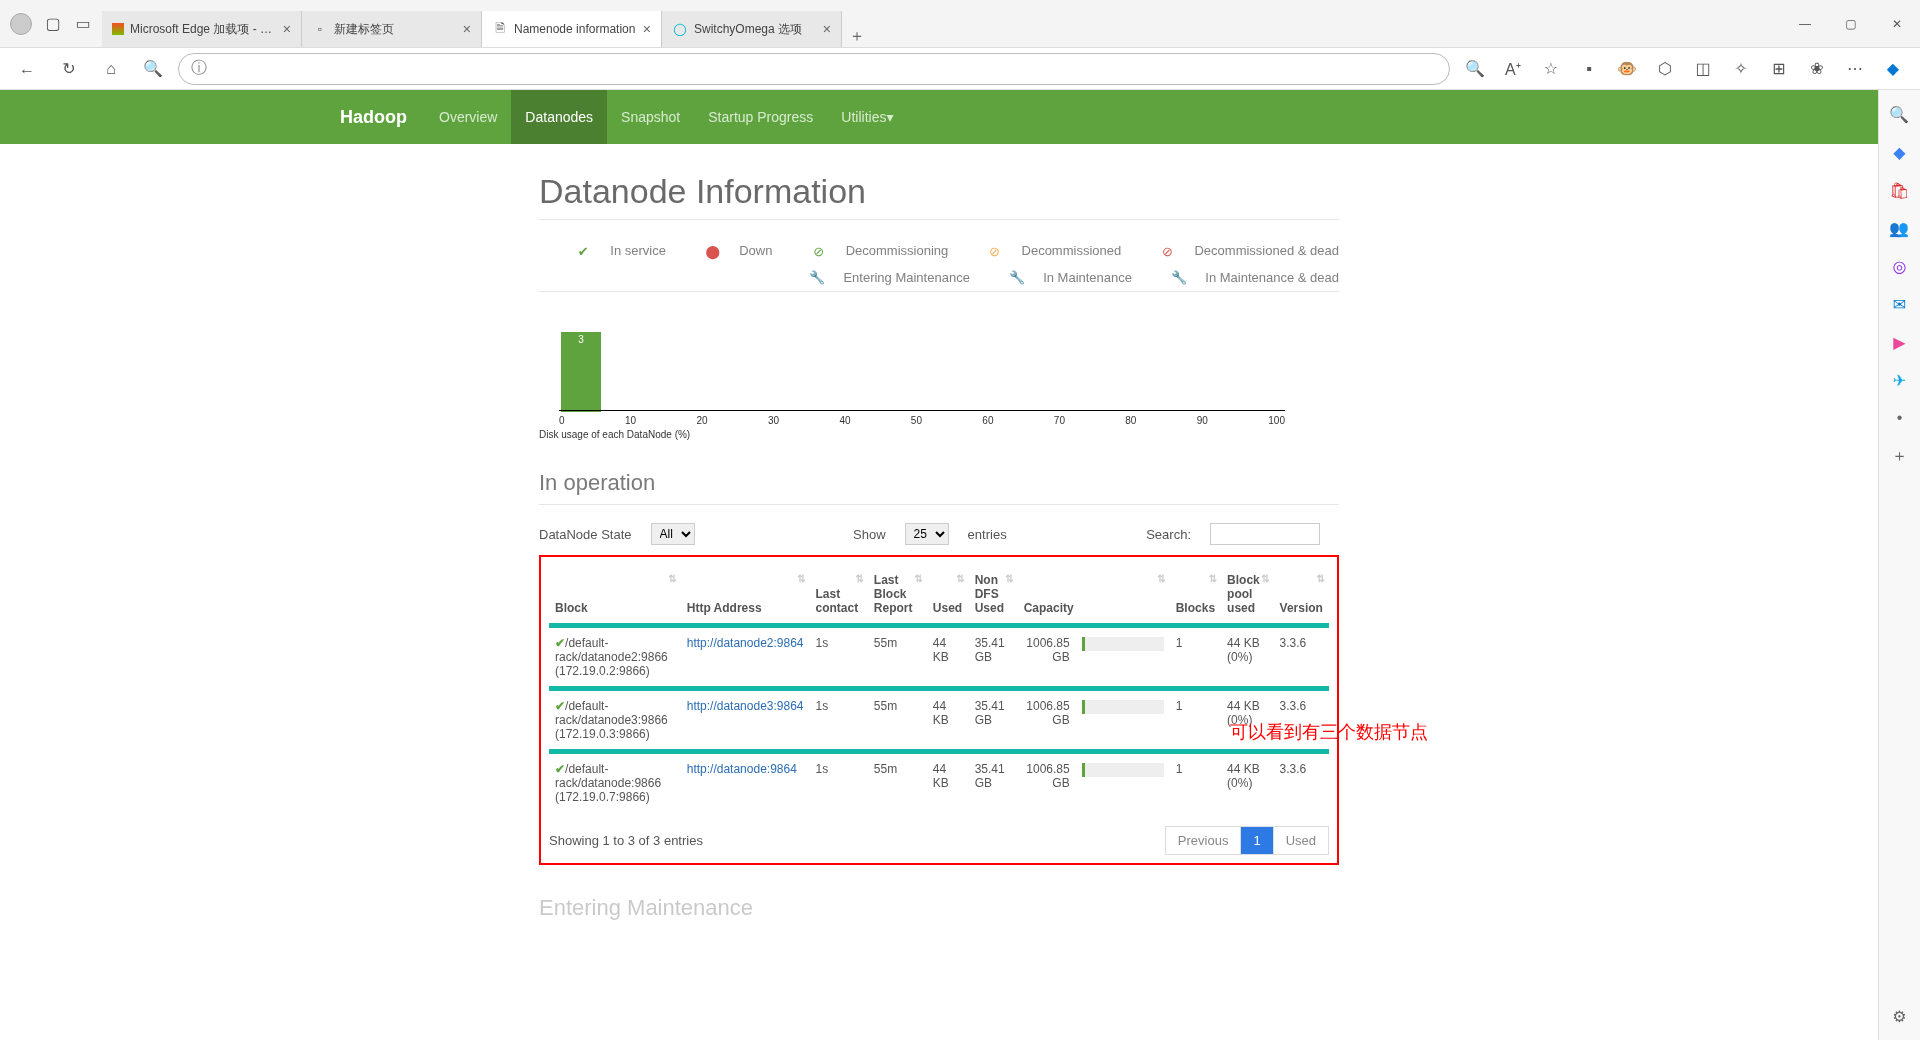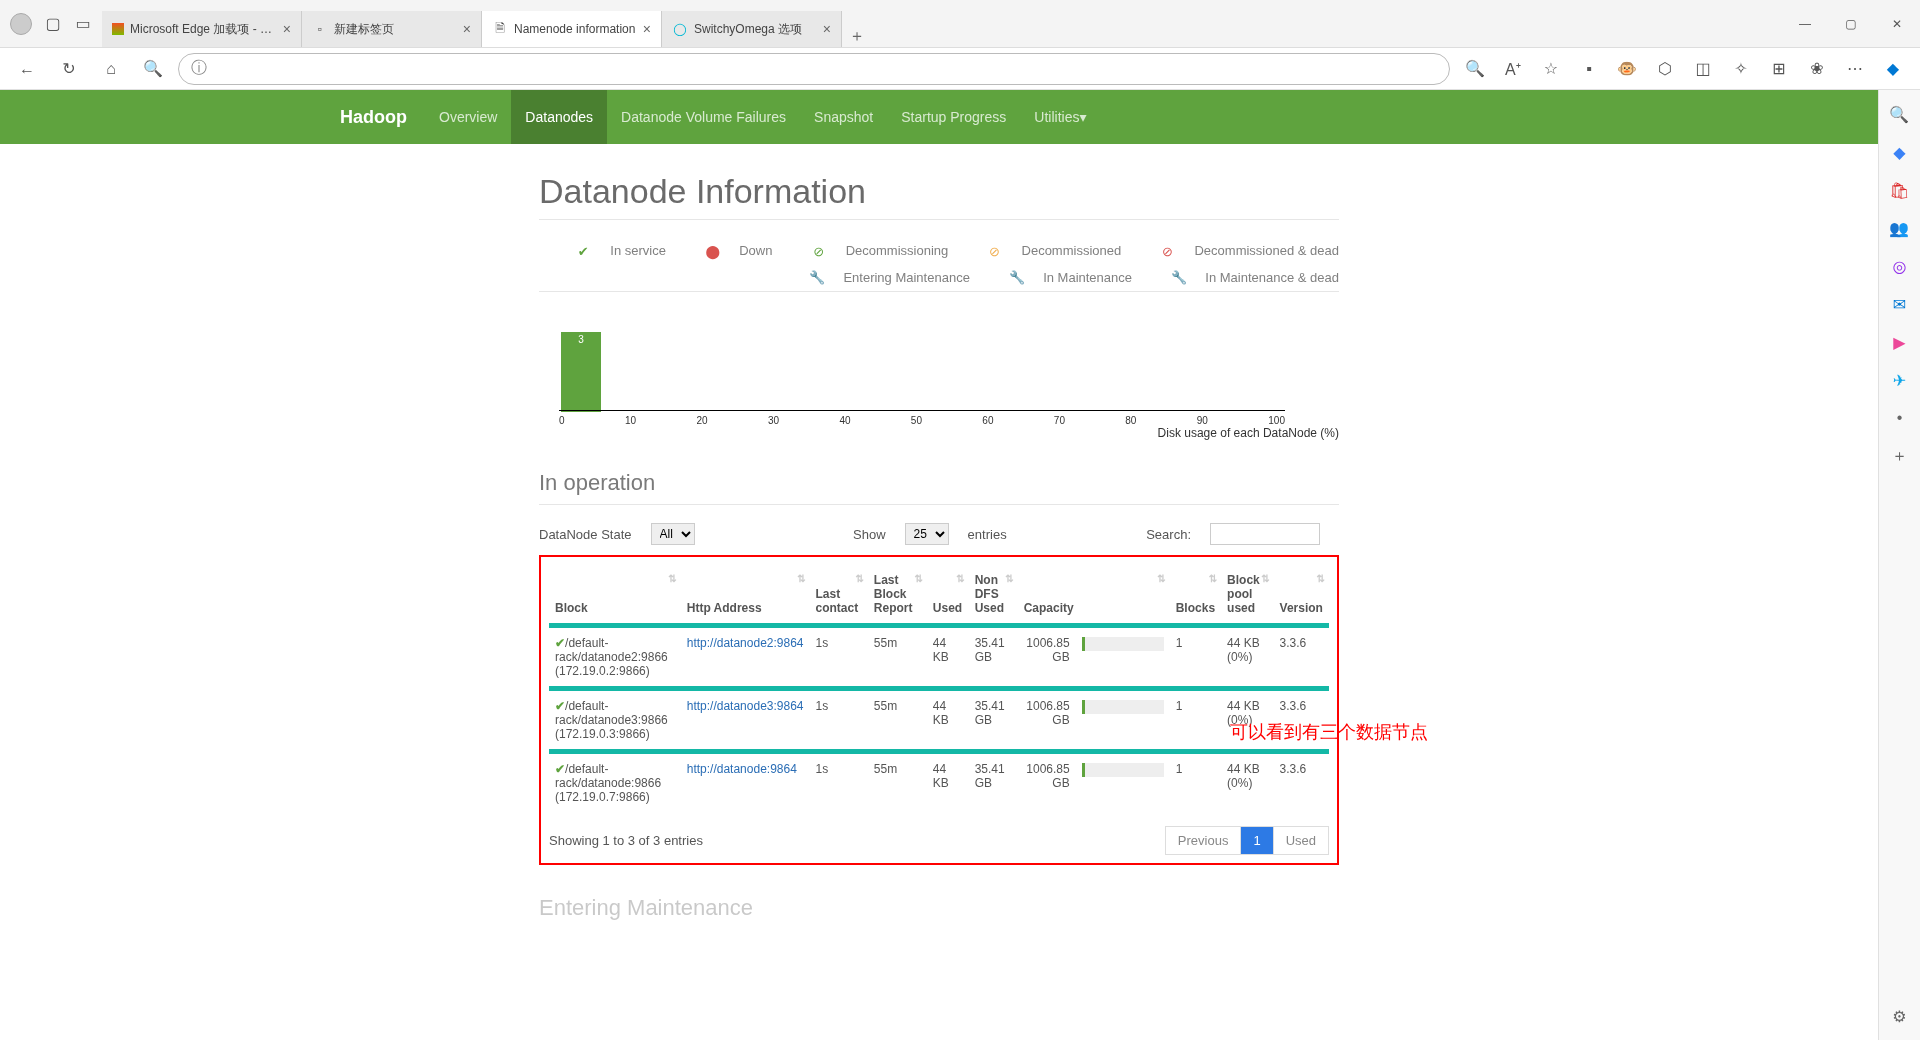"Datanode Volume Failures" span.navitem { html: <span>Datanode Volume Failures</span> -> none }
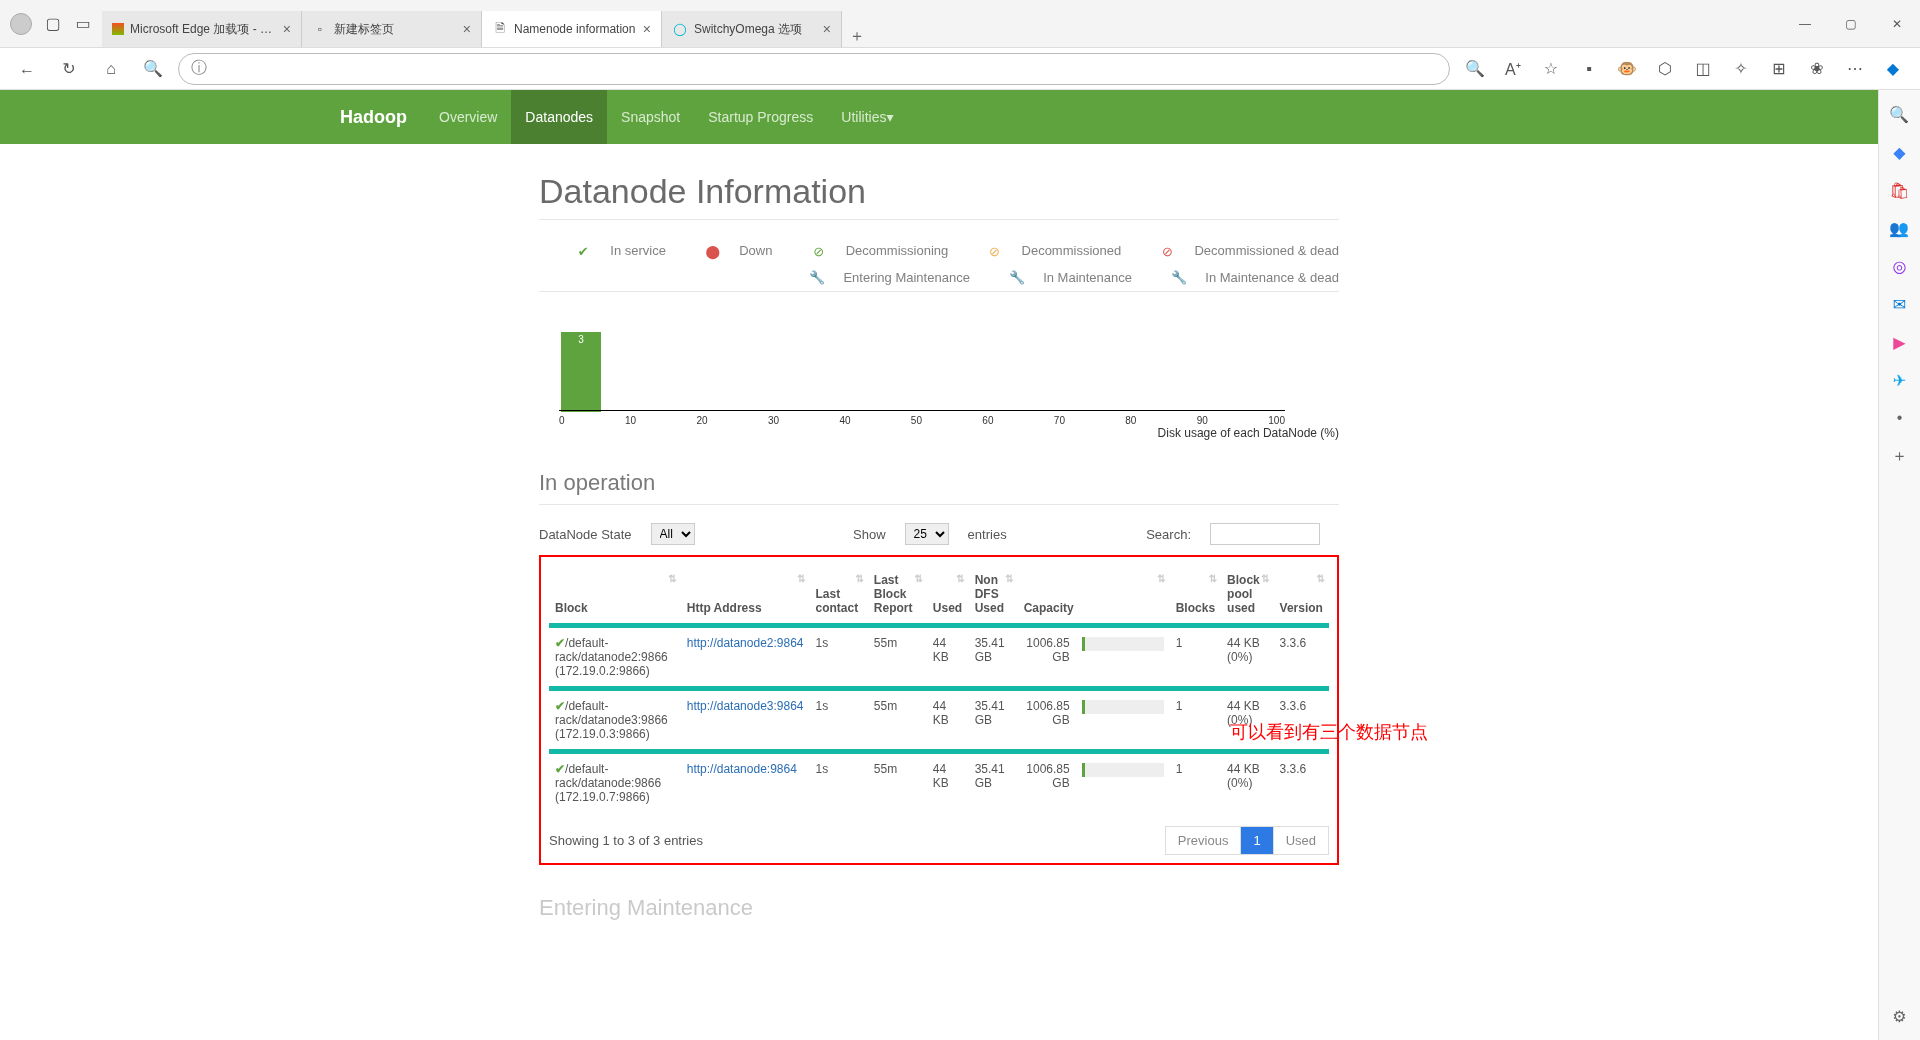"Disk usage of each DataNode" .histlabel { font-size: 12px -> 10px; text-align: right -> left }
